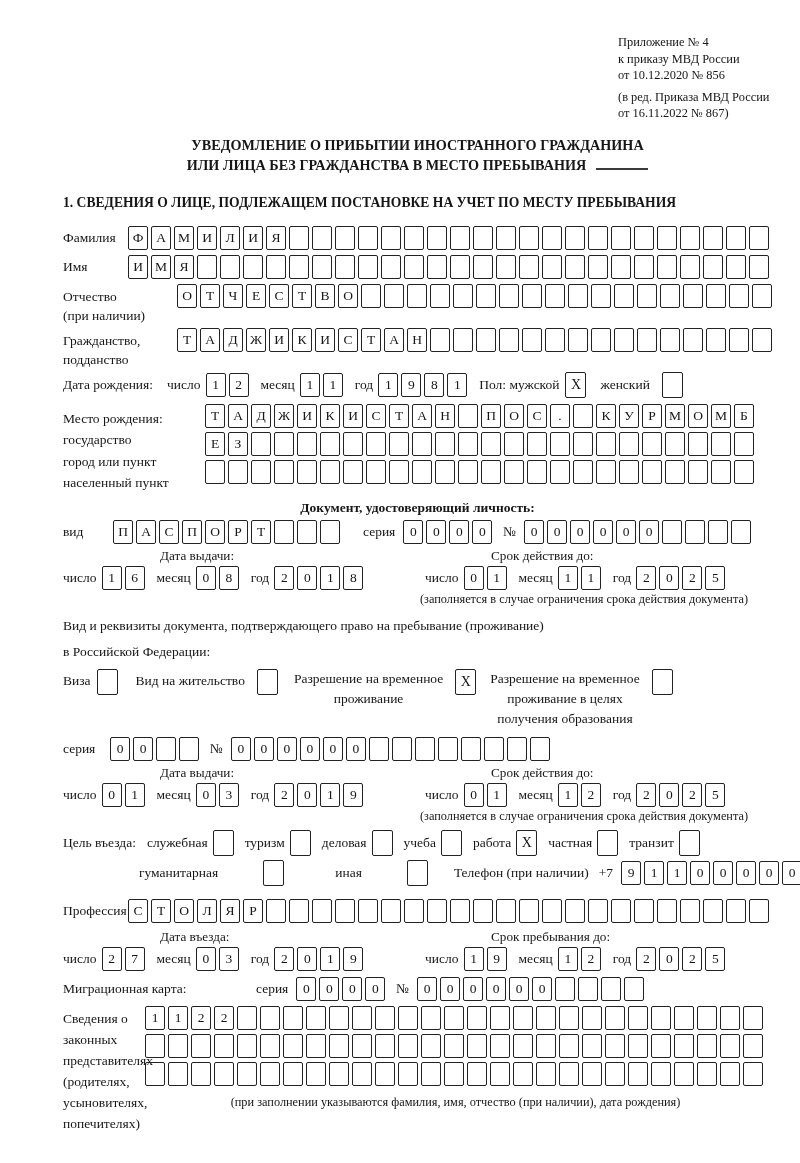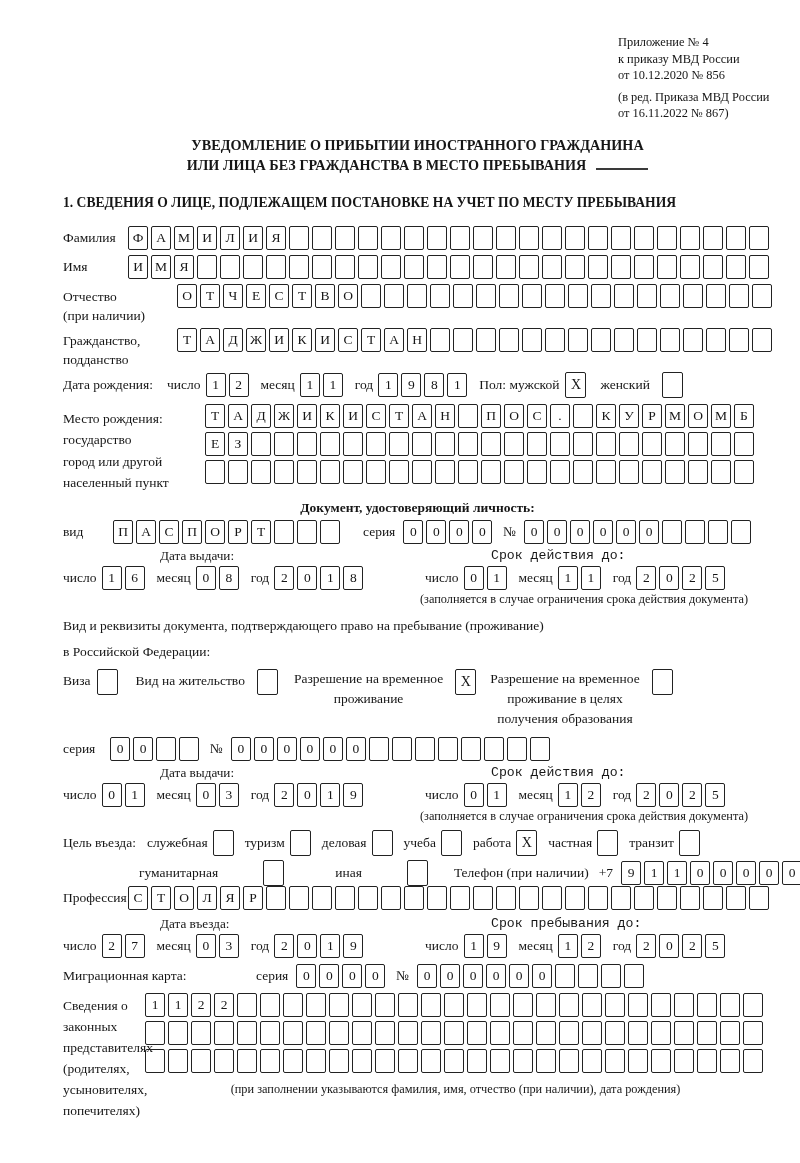"город или другой" div { text: другой -> пункт }
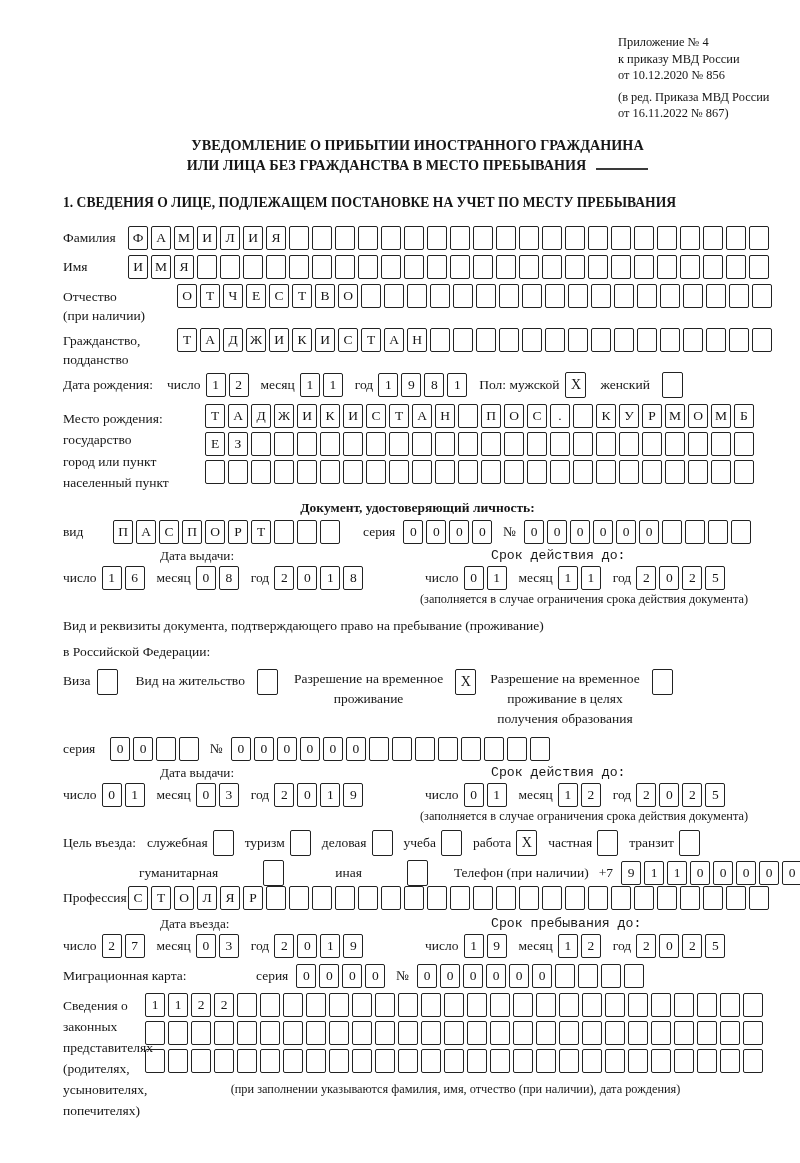"Срок действия до:" .dp-head-r { font-family: Liberation Mono, monospace -> none }
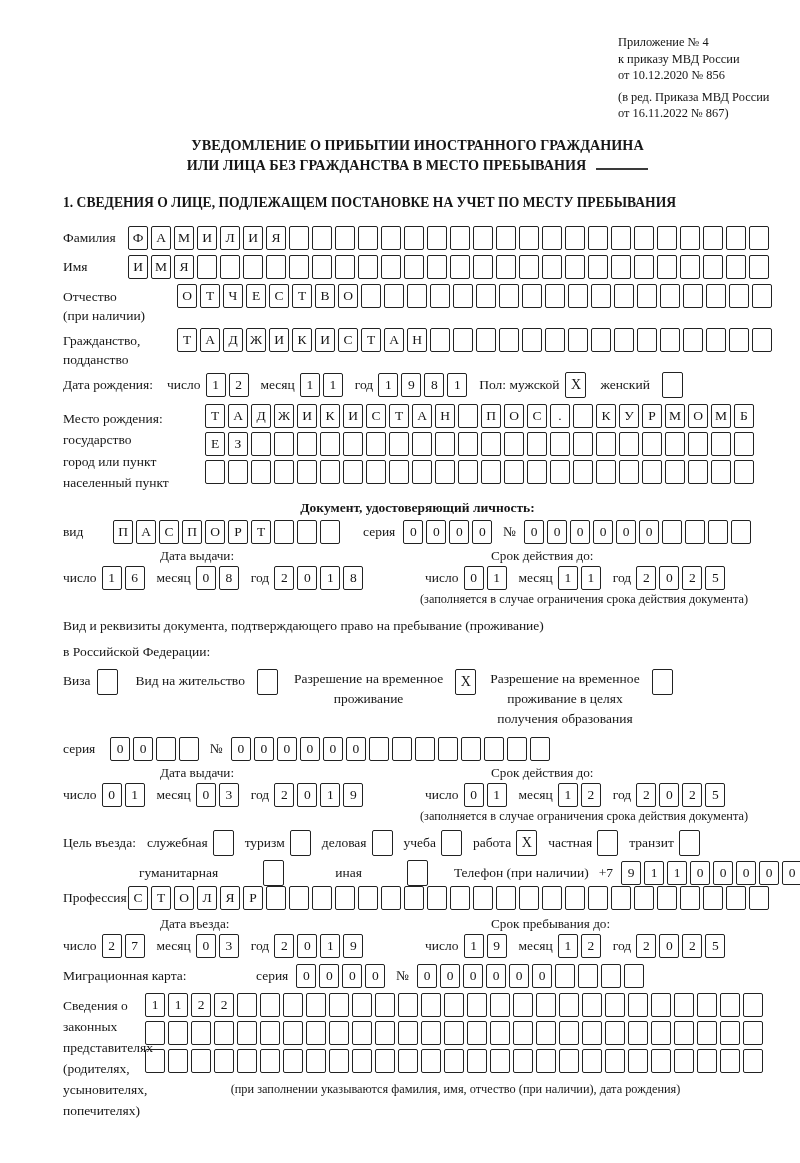"Профессия" div.row { margin-top: 0 -> 13px }
